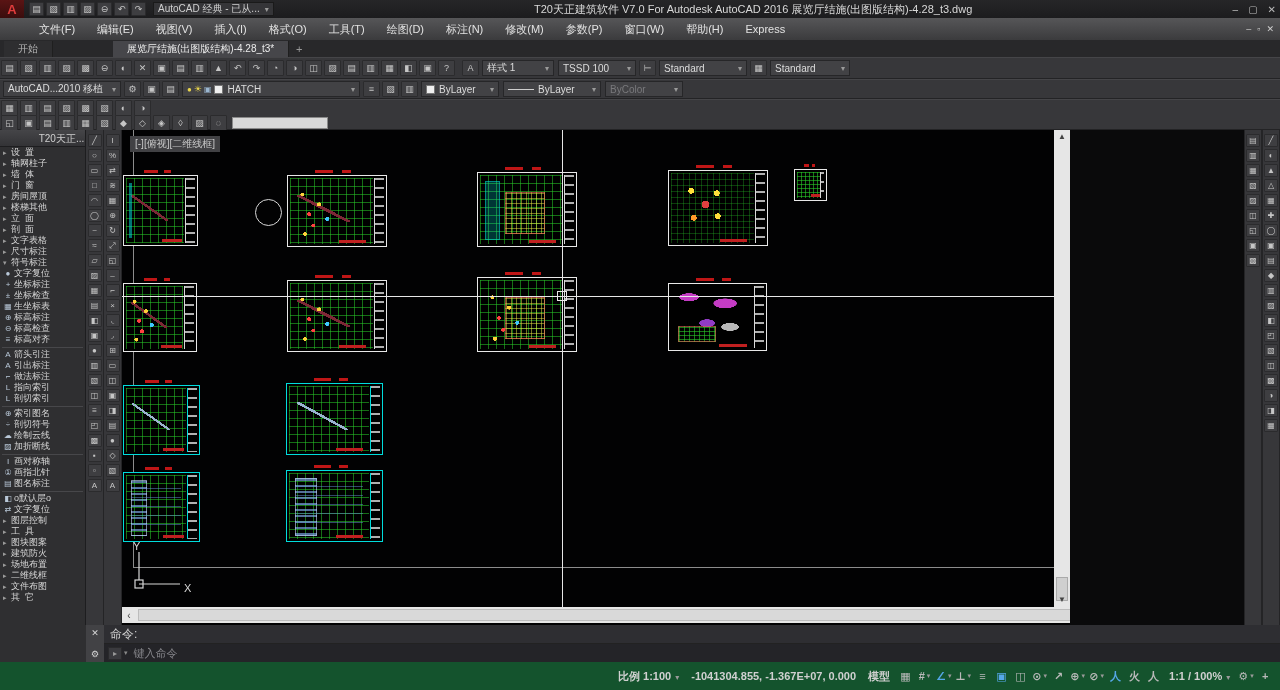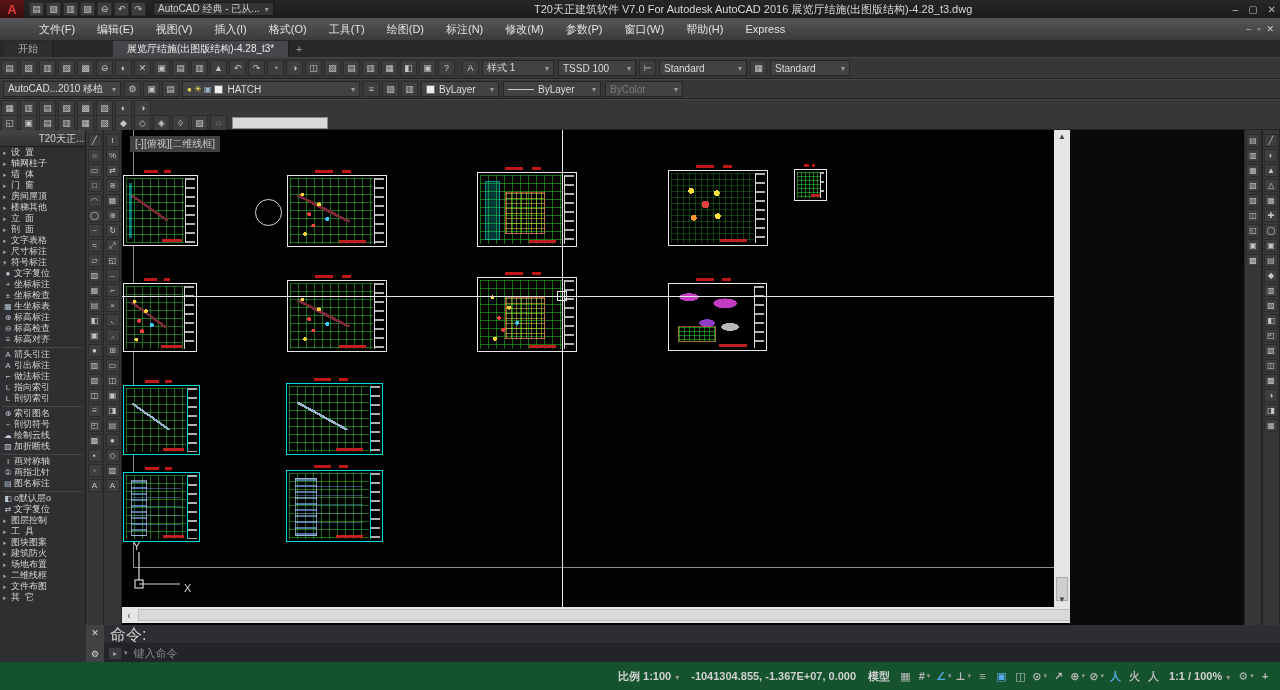"命令:" .cmd-line1 { font-size: 16px -> 12px }
